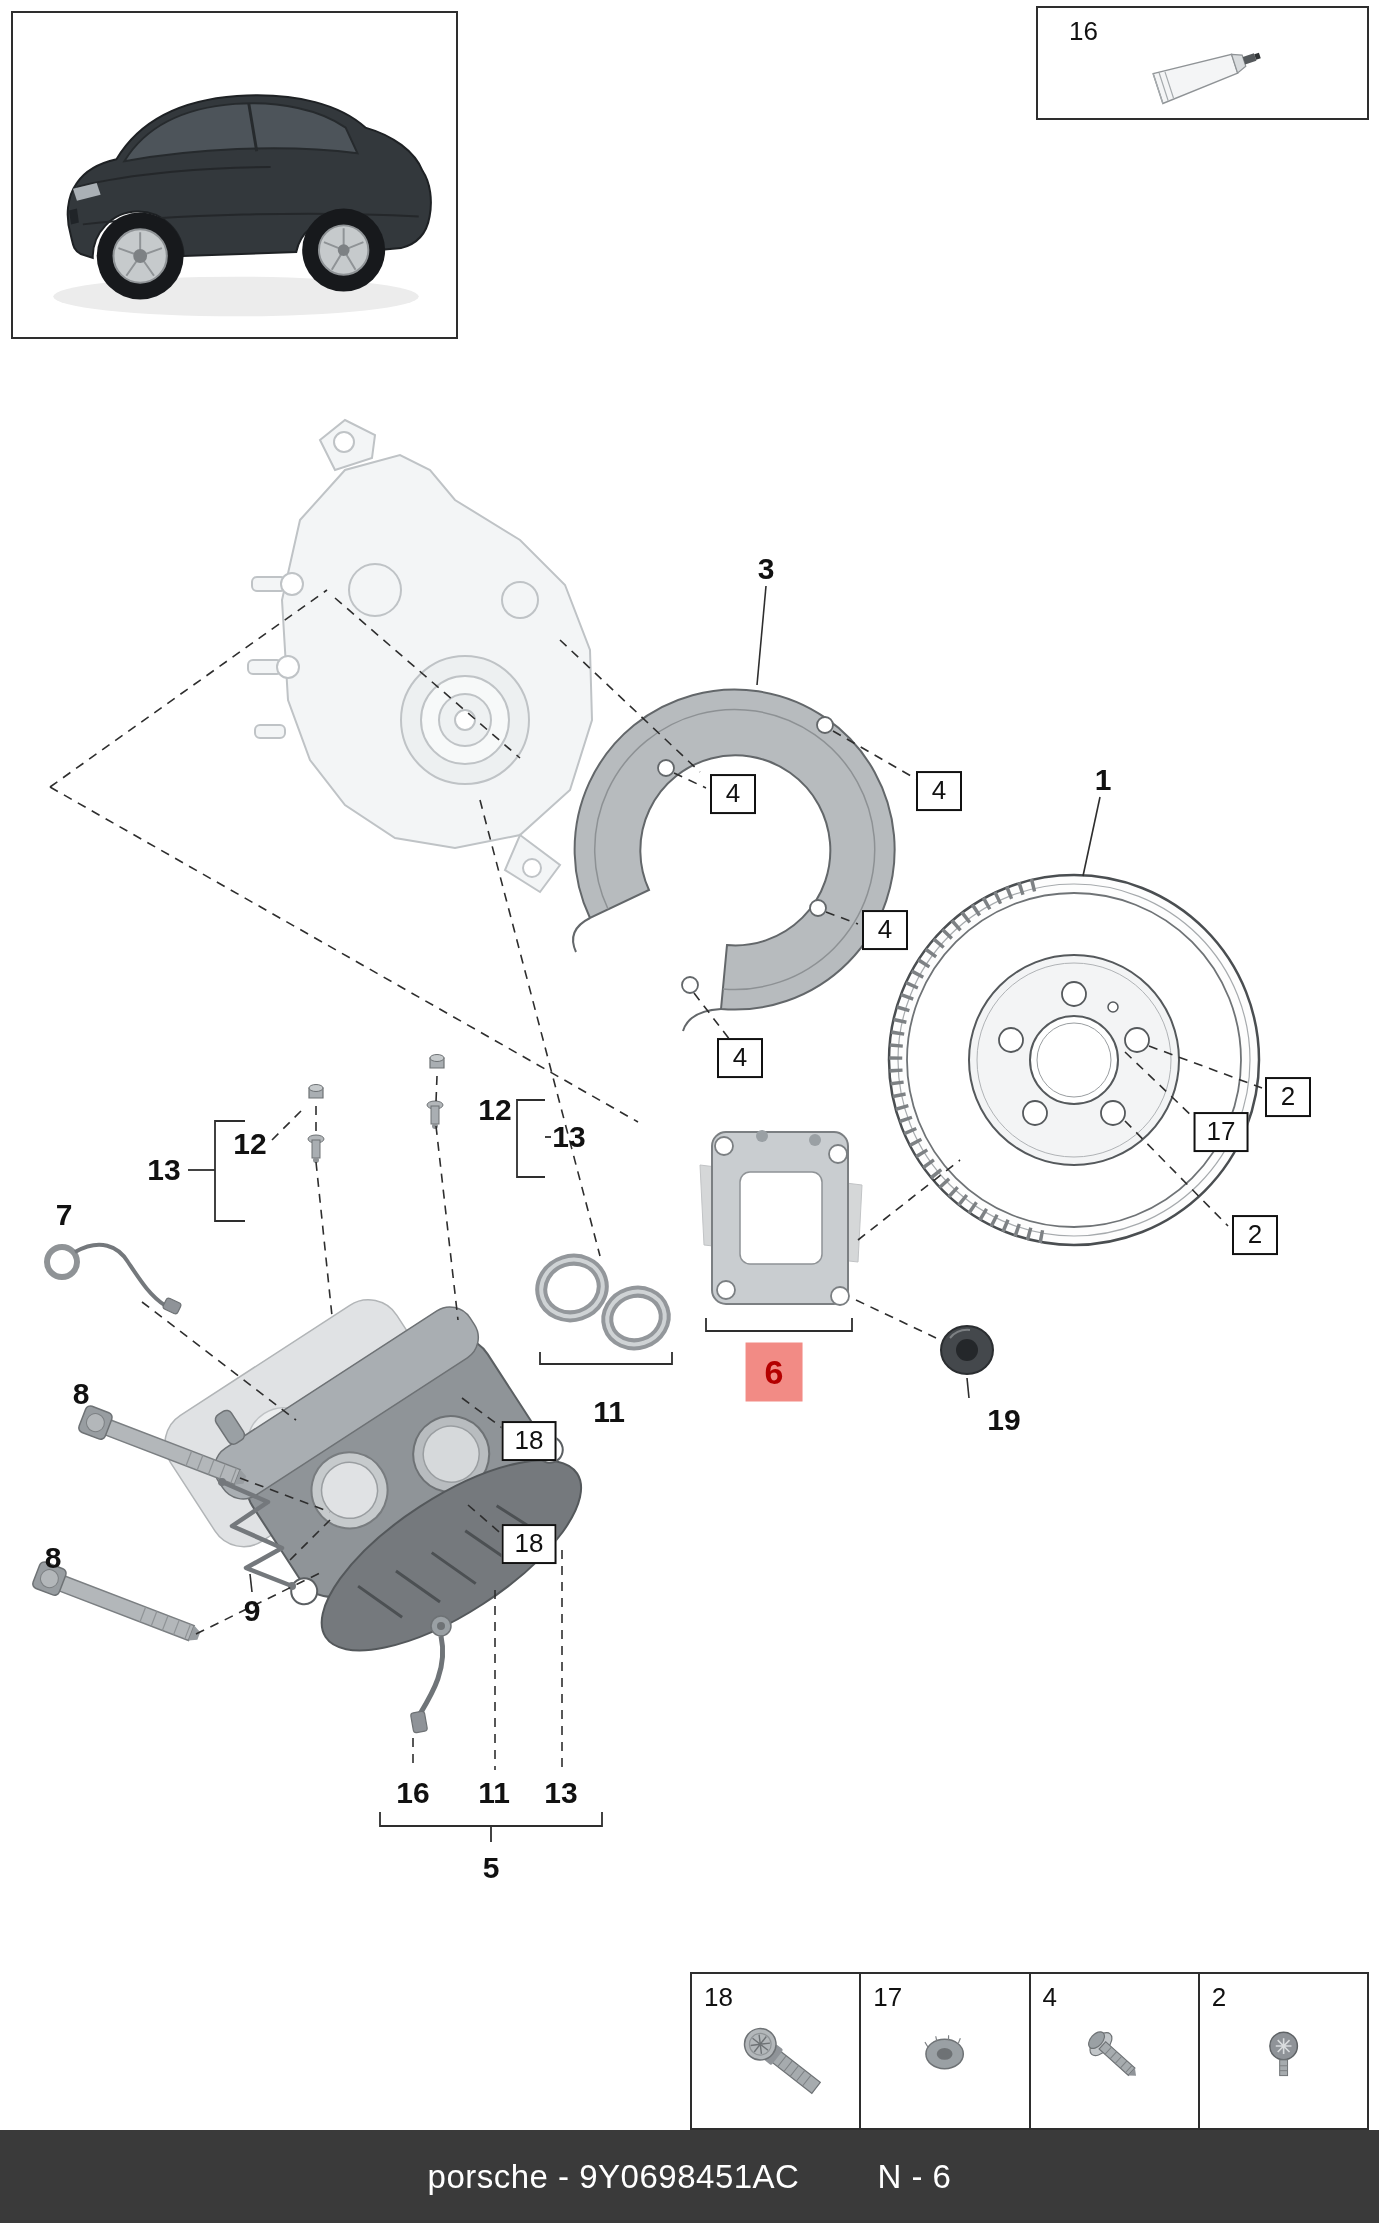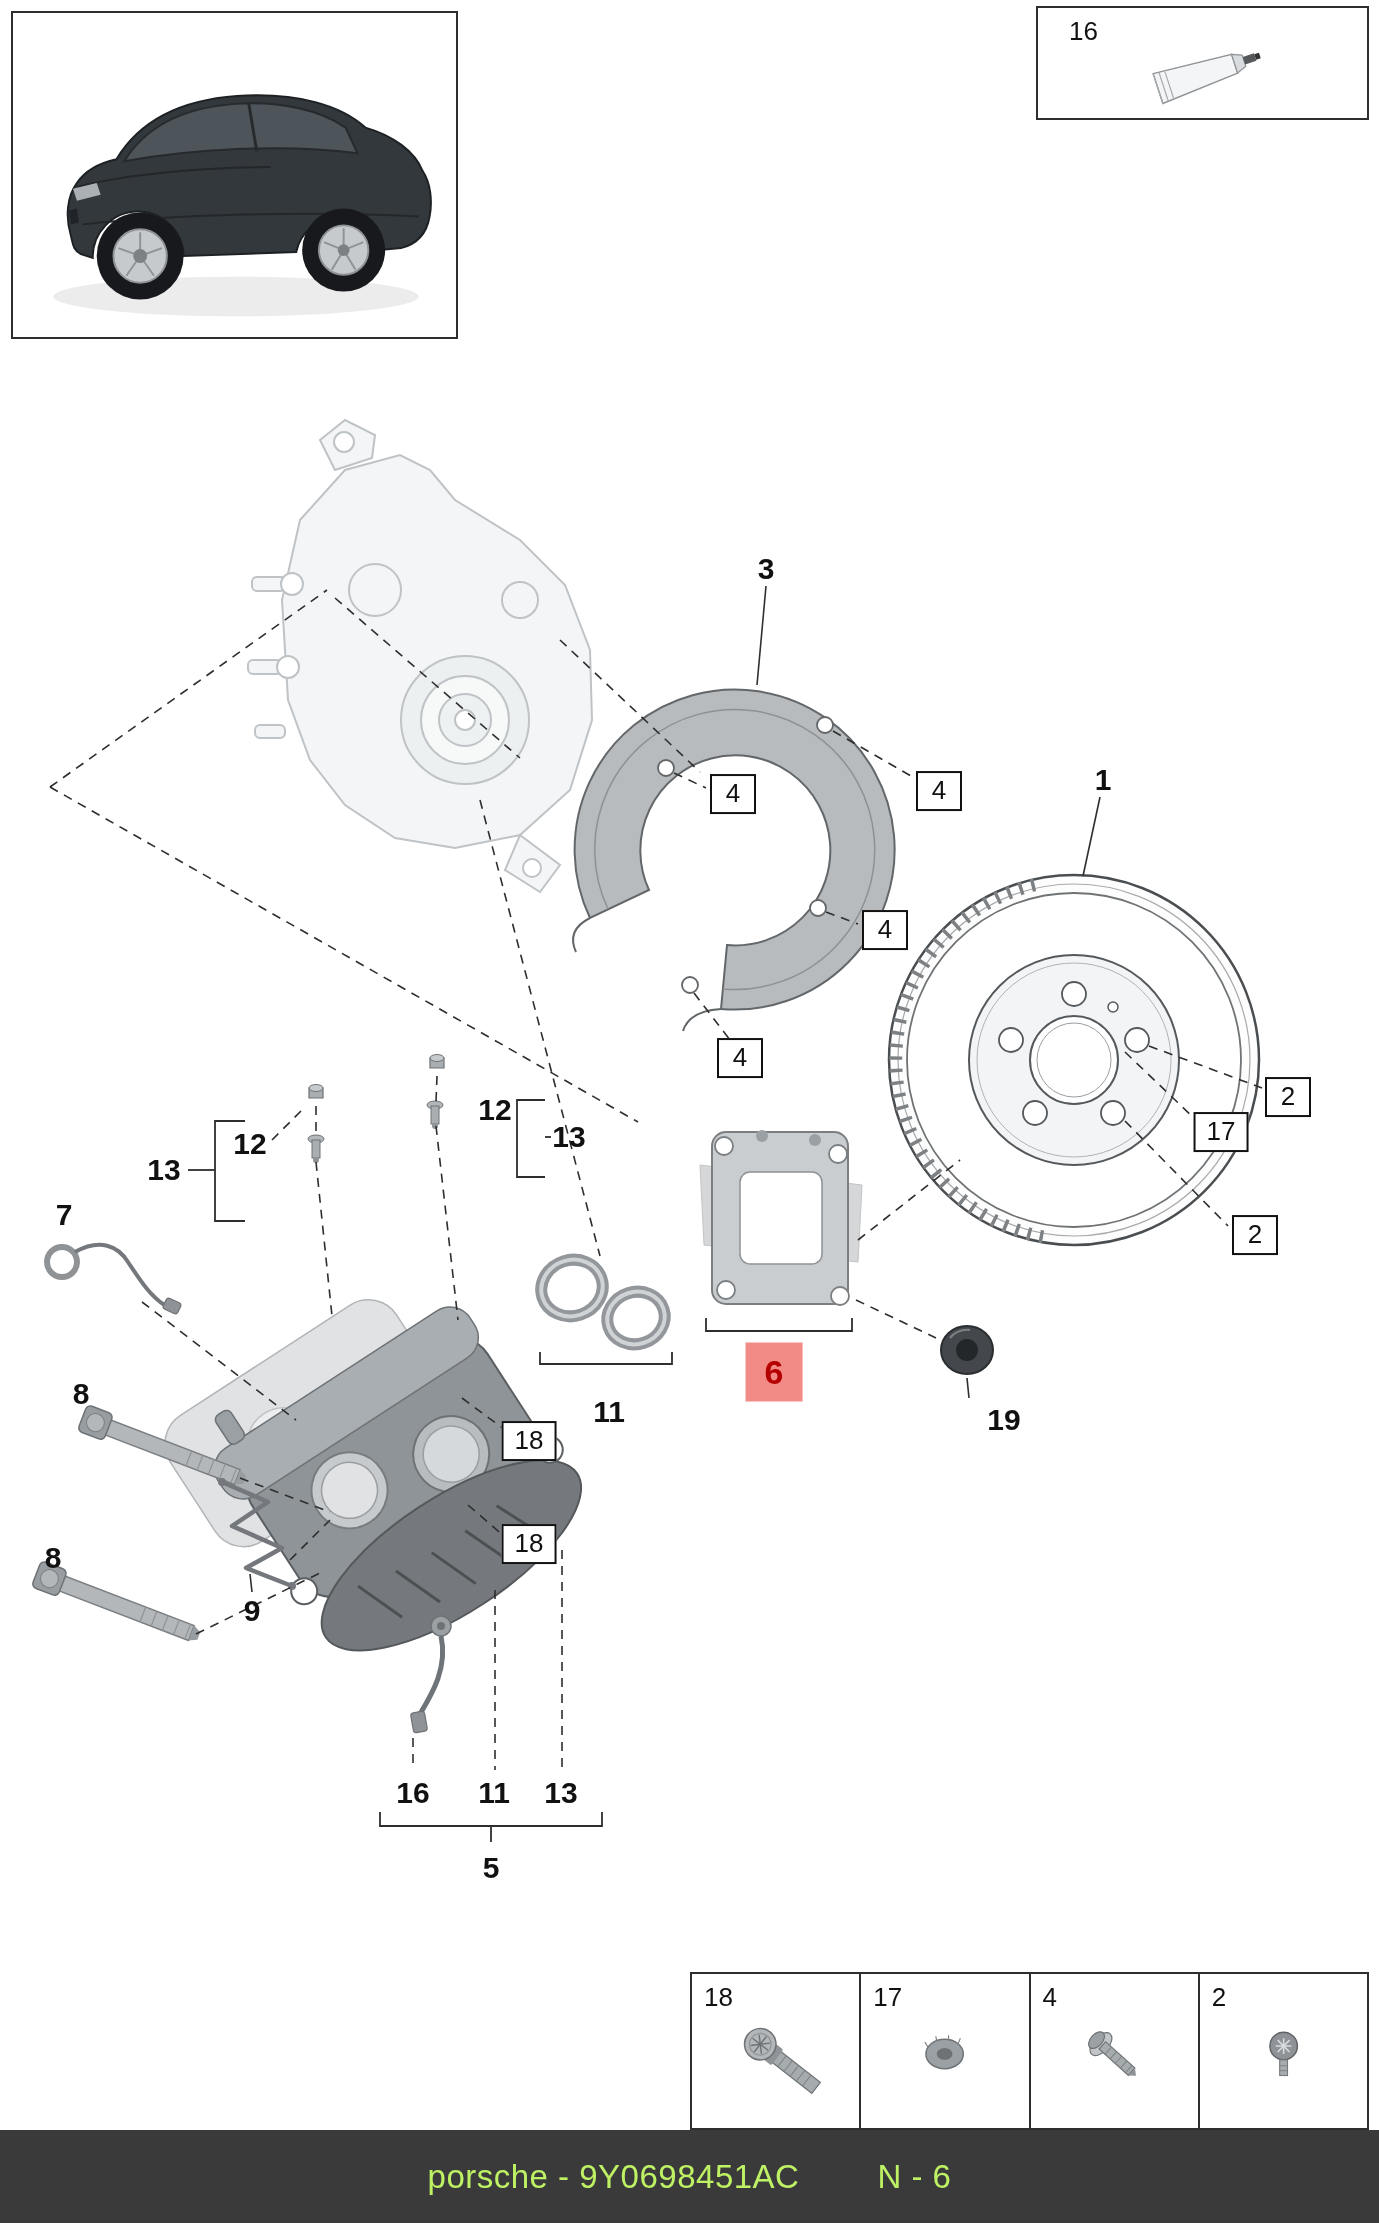"porsche - 9Y0698451AC" .footer { color: #bef264 -> #ffffff }
